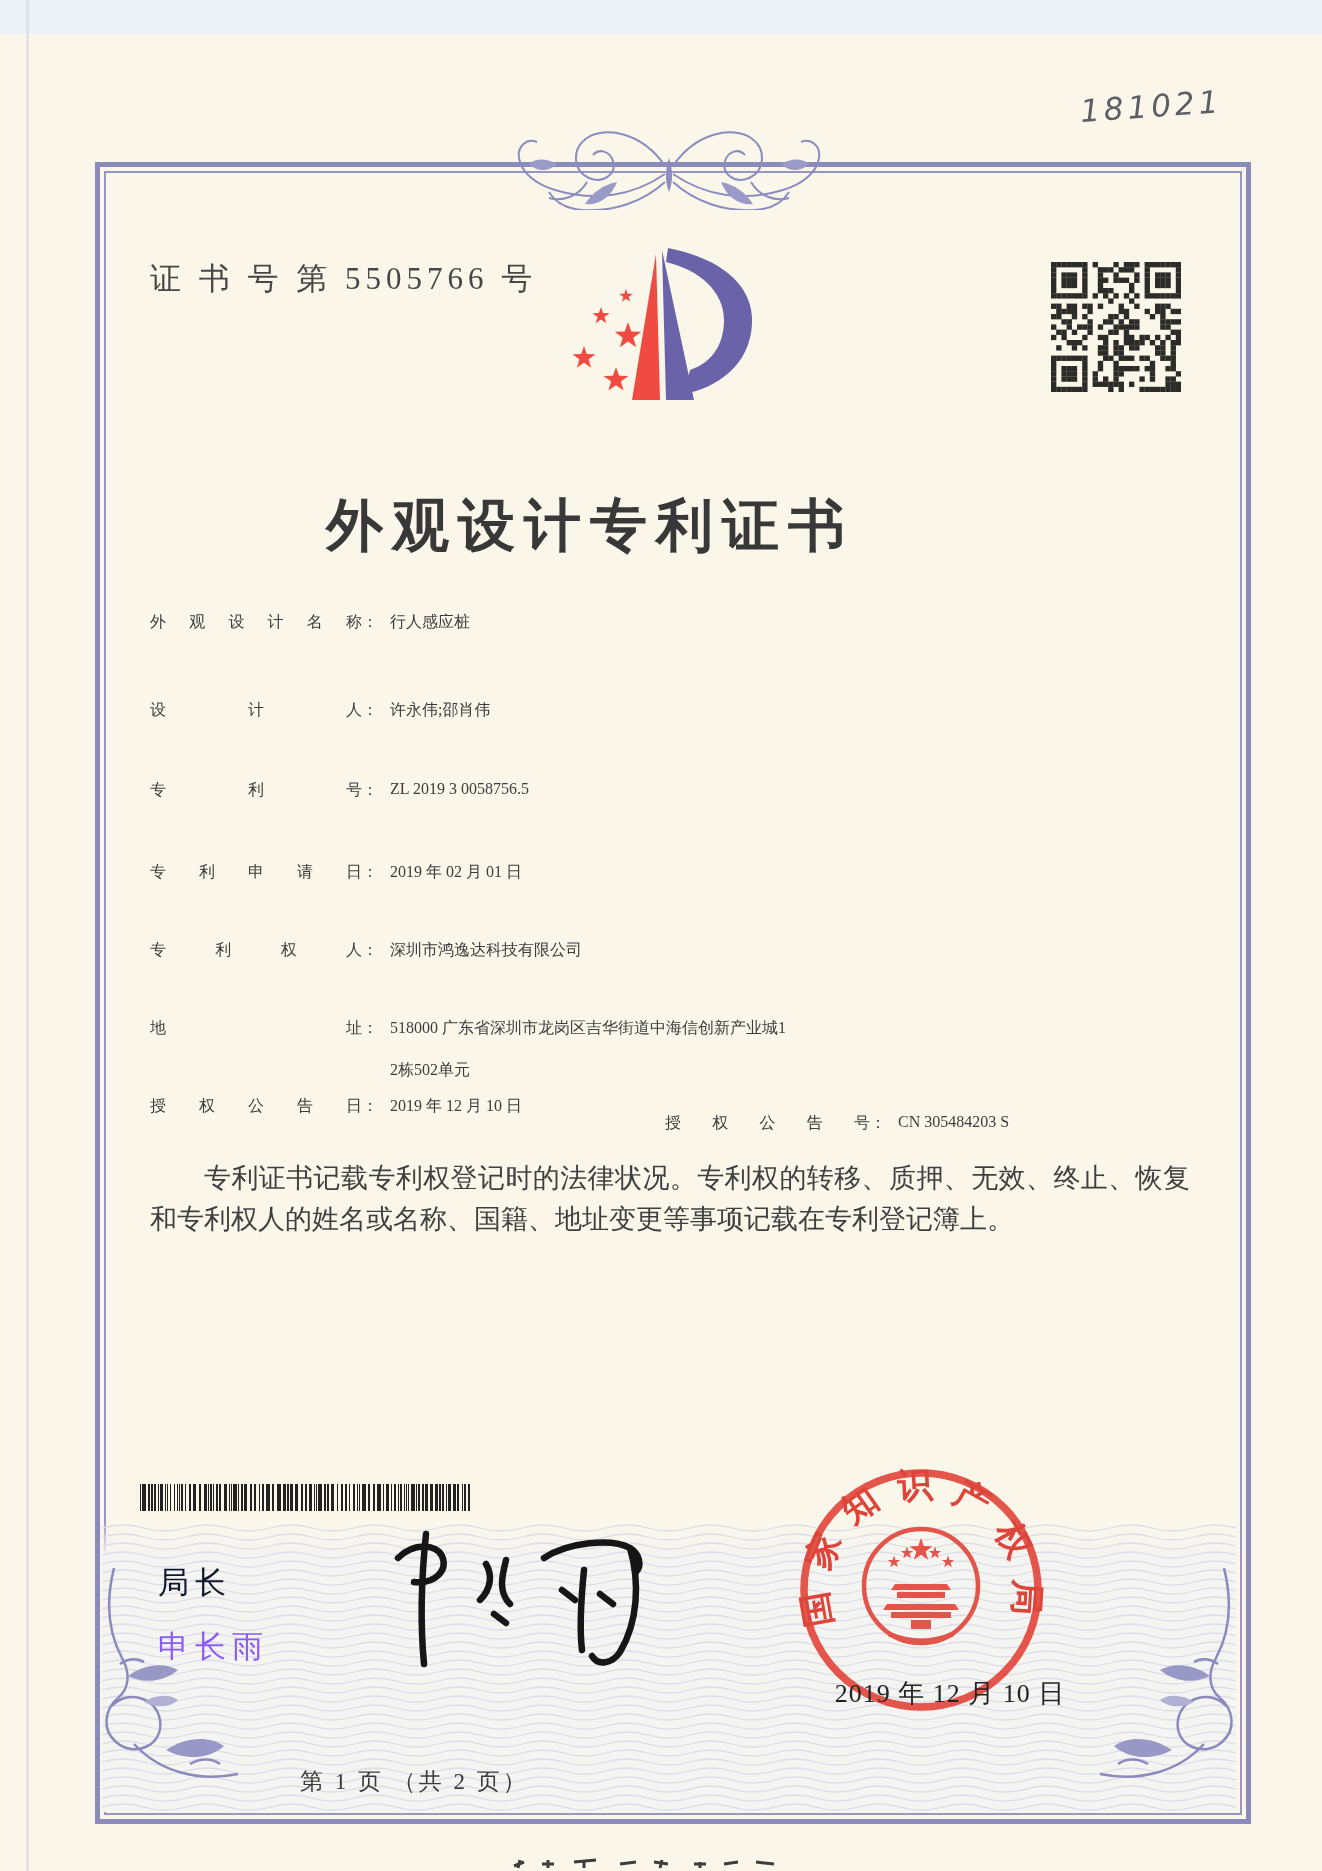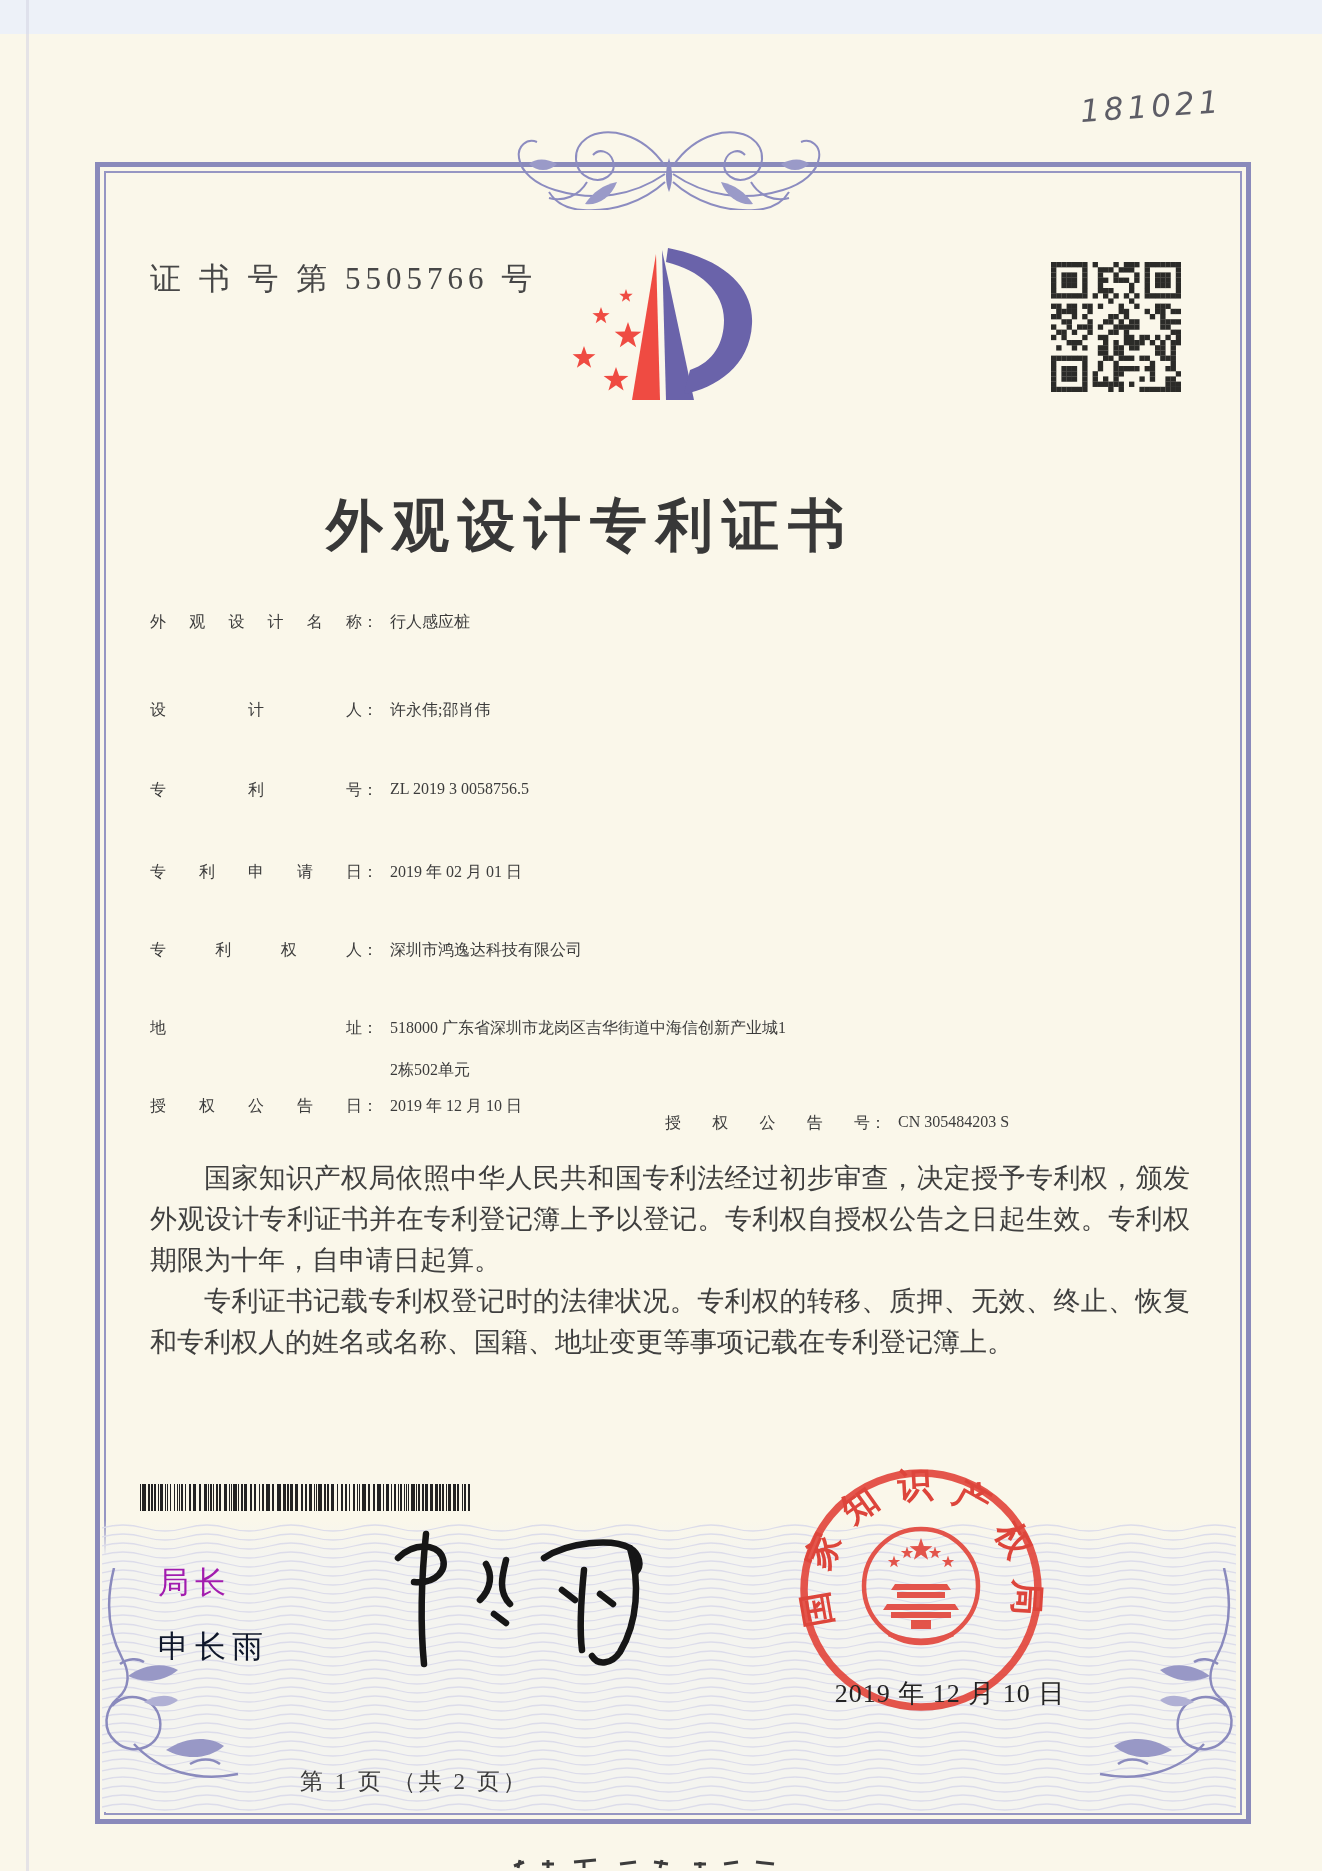"国家知识产权局依照中华人民共和国专利法经过初步审查，决定授予专利权，颁发外观设计" p { html: <p>国家知识产权局依照中华人民共和国专利法经过初步审查，决定授予专利权，颁发外观设计专利证书并在专利登记簿上予以登记。专利权自授权公告之日起生效。专利权期限为十年，自申请日起算。</p> -> none }
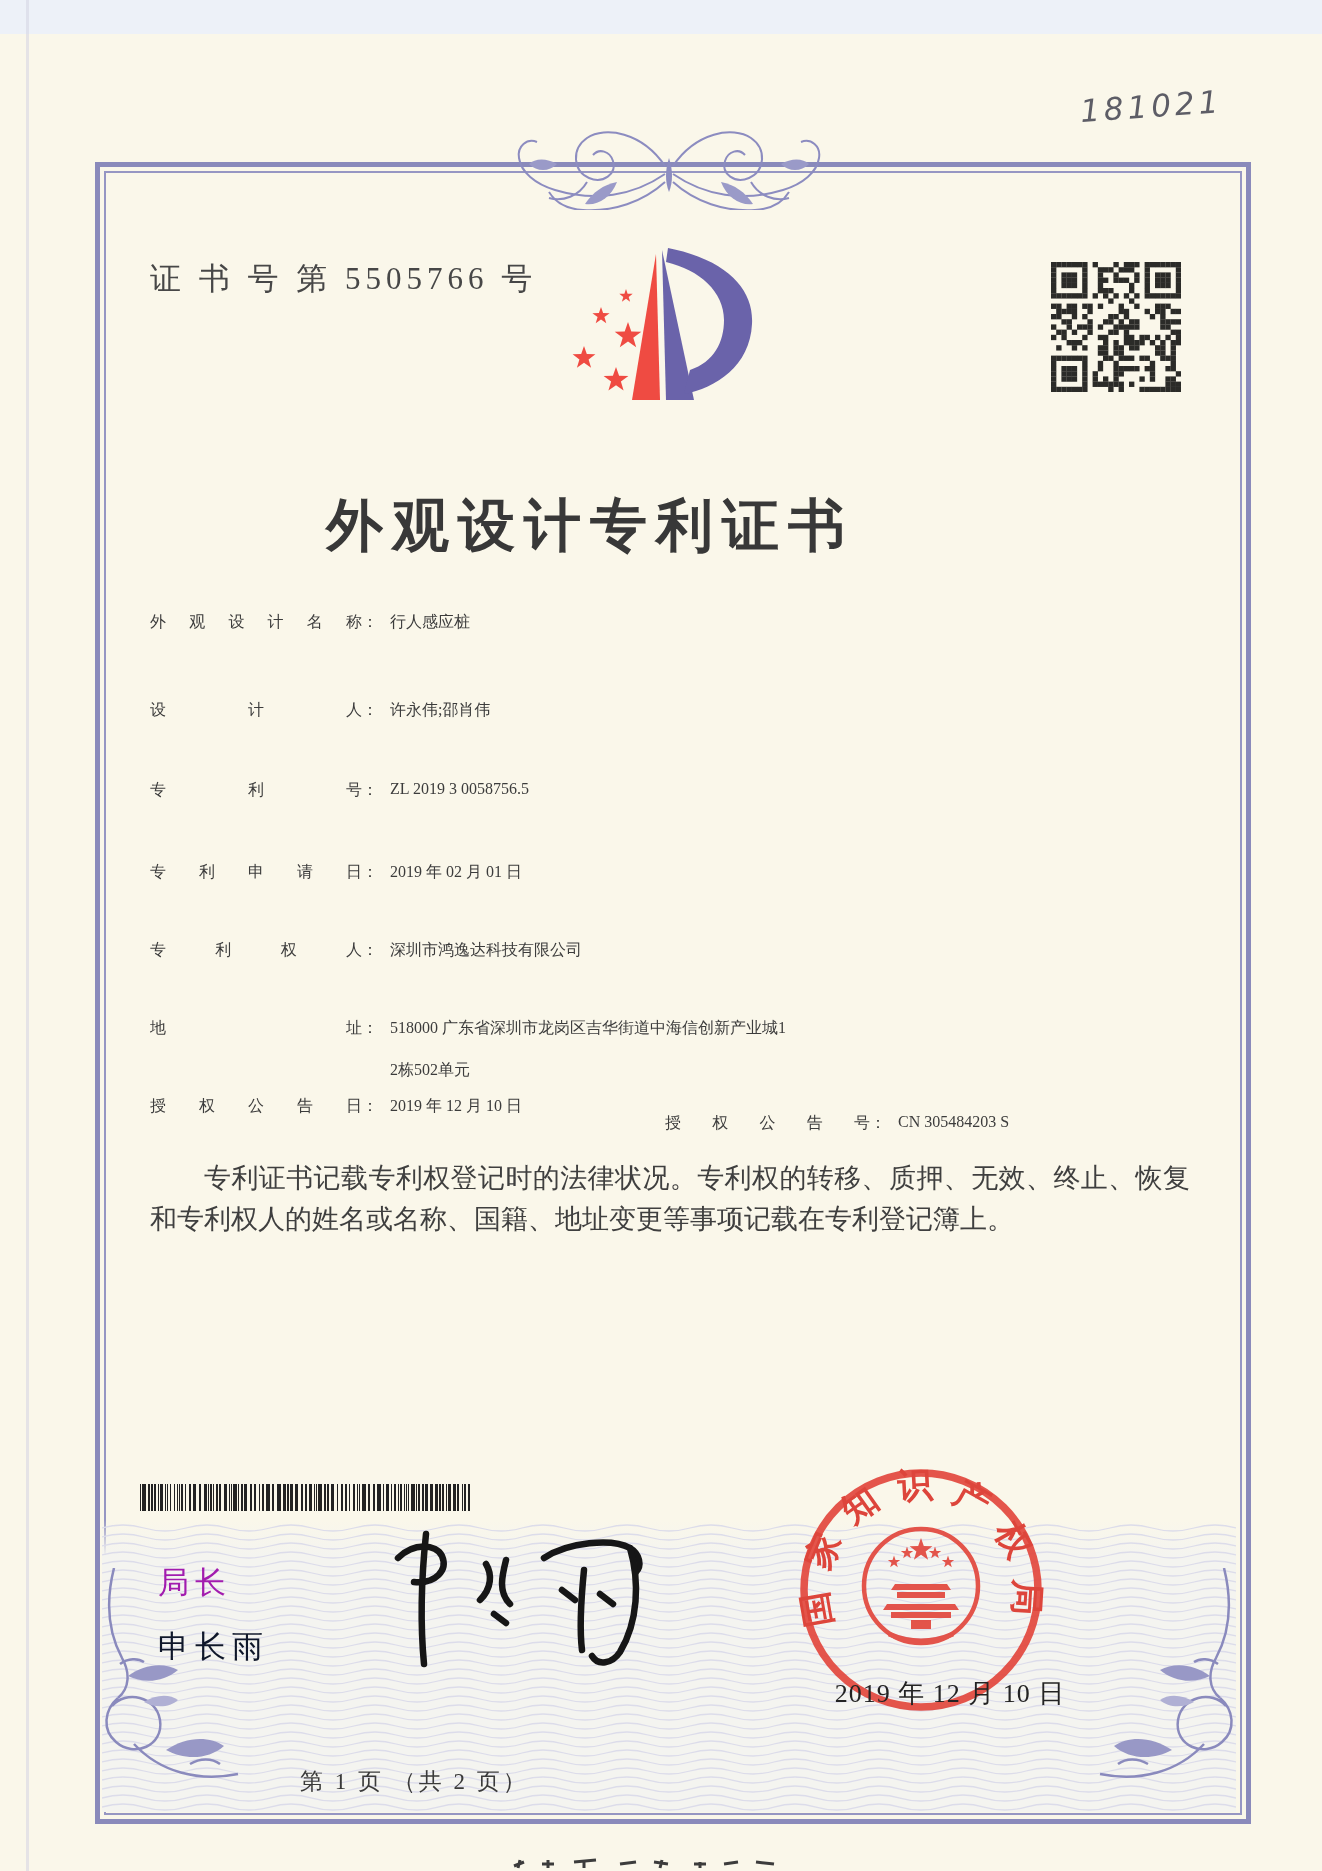"局长" .signer-title { color: #a21caf -> #0f172a }
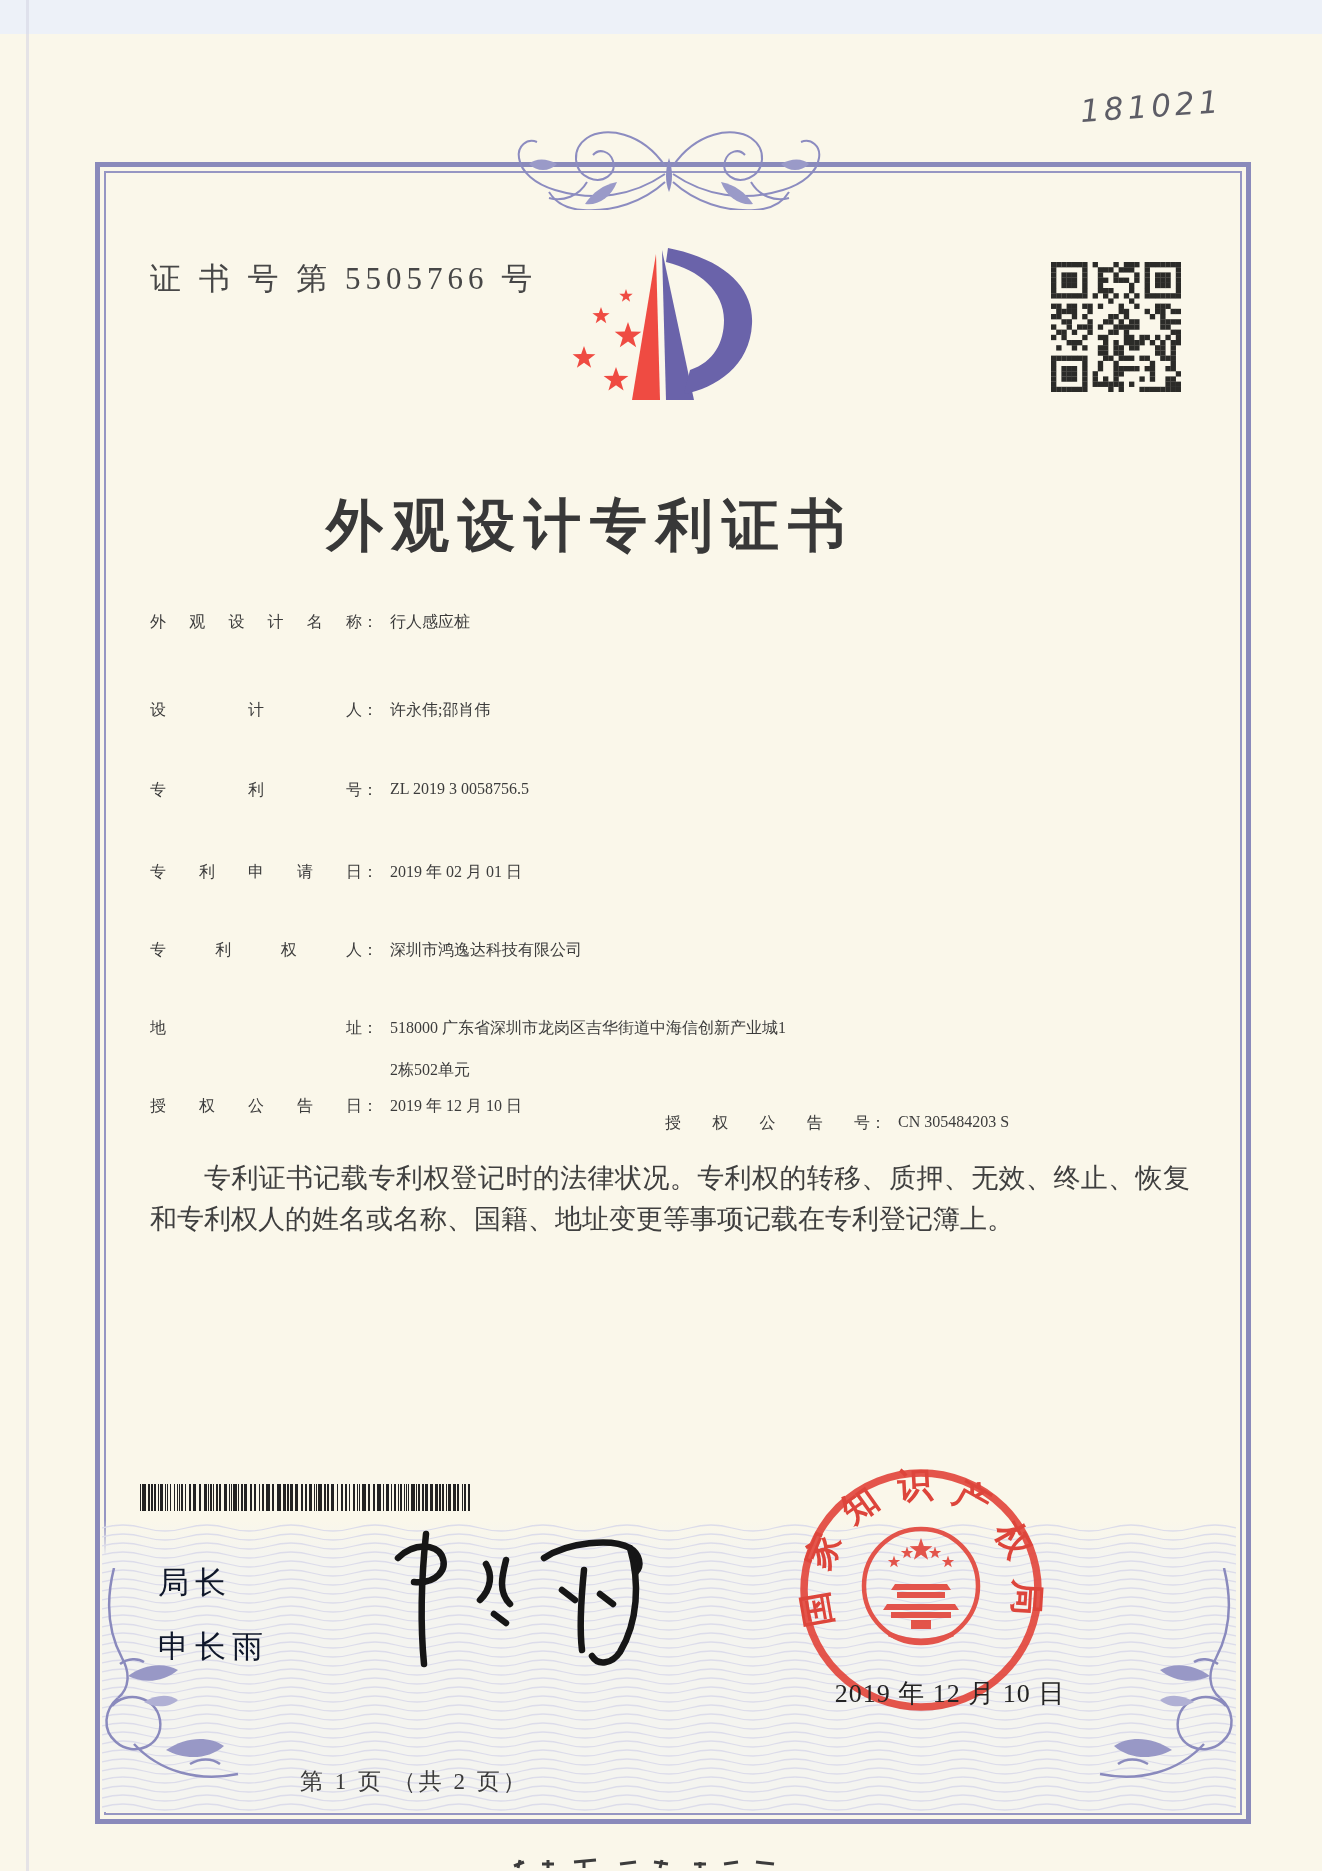"申长雨" .signer-name { color: #0f172a -> #8b5cf6 }
